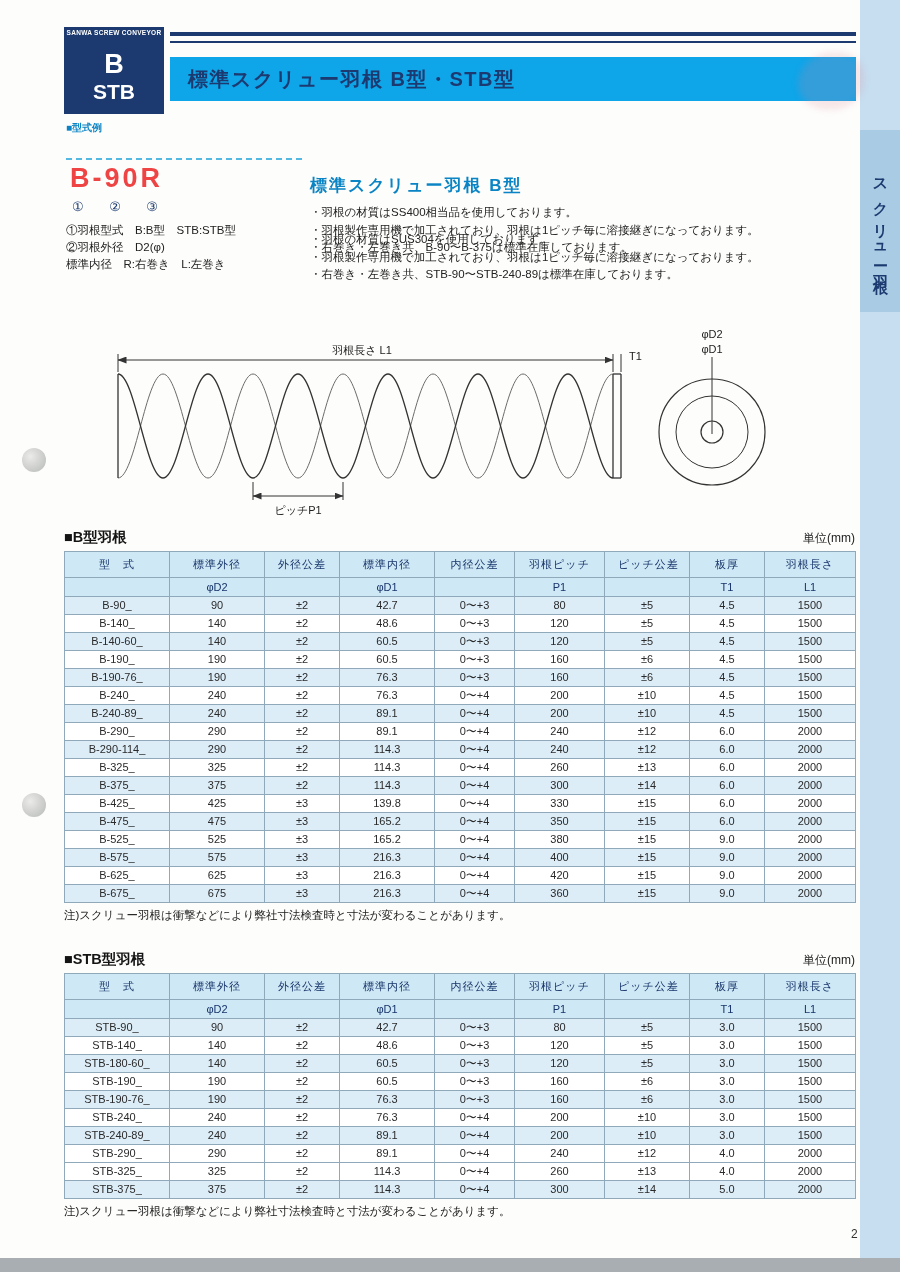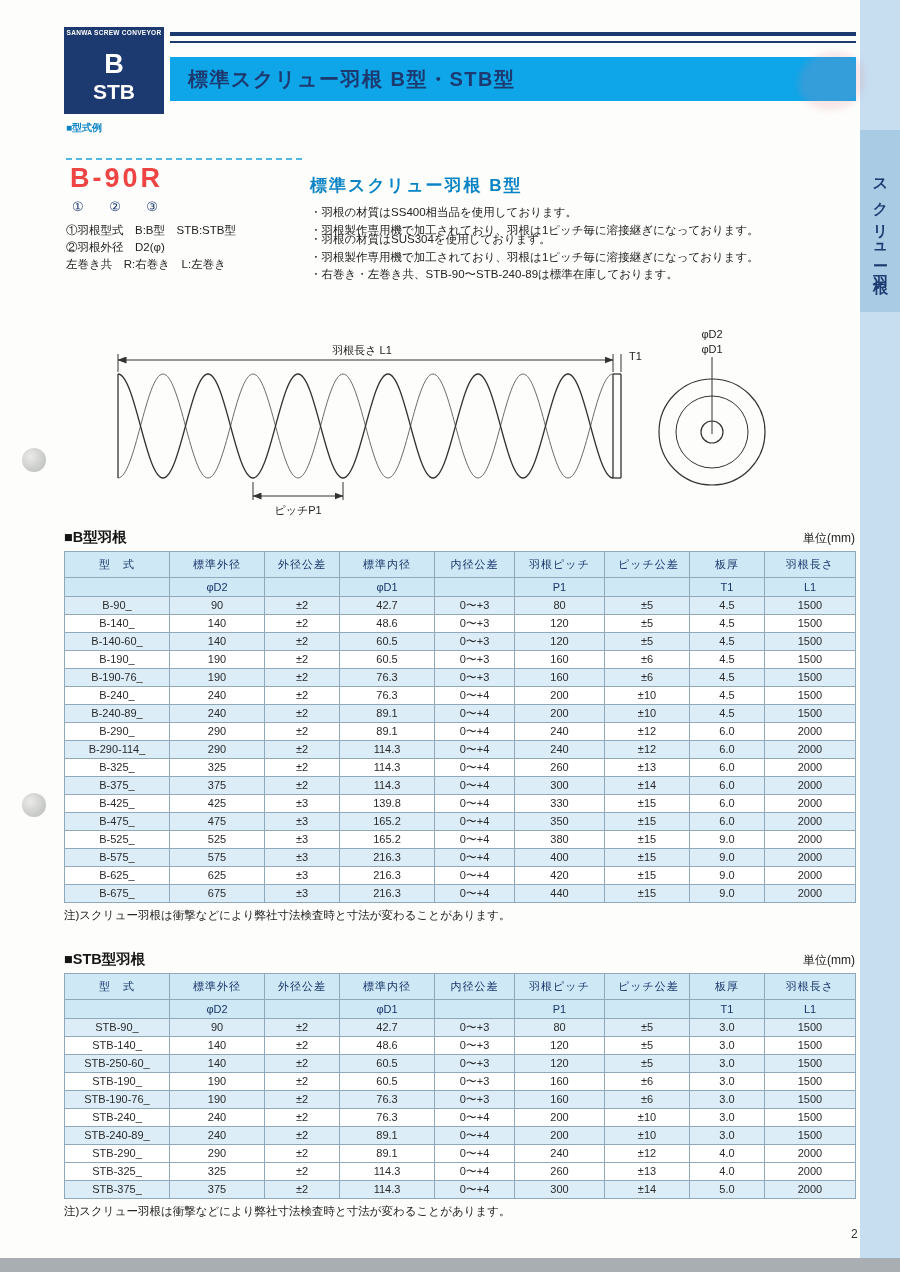"・右巻き・左巻き共、B-90〜B-375は標準在庫しております。" div.list-line { html: none -> <div>・右巻き・左巻き共、B-90〜B-375は標準在庫しております。</div> }
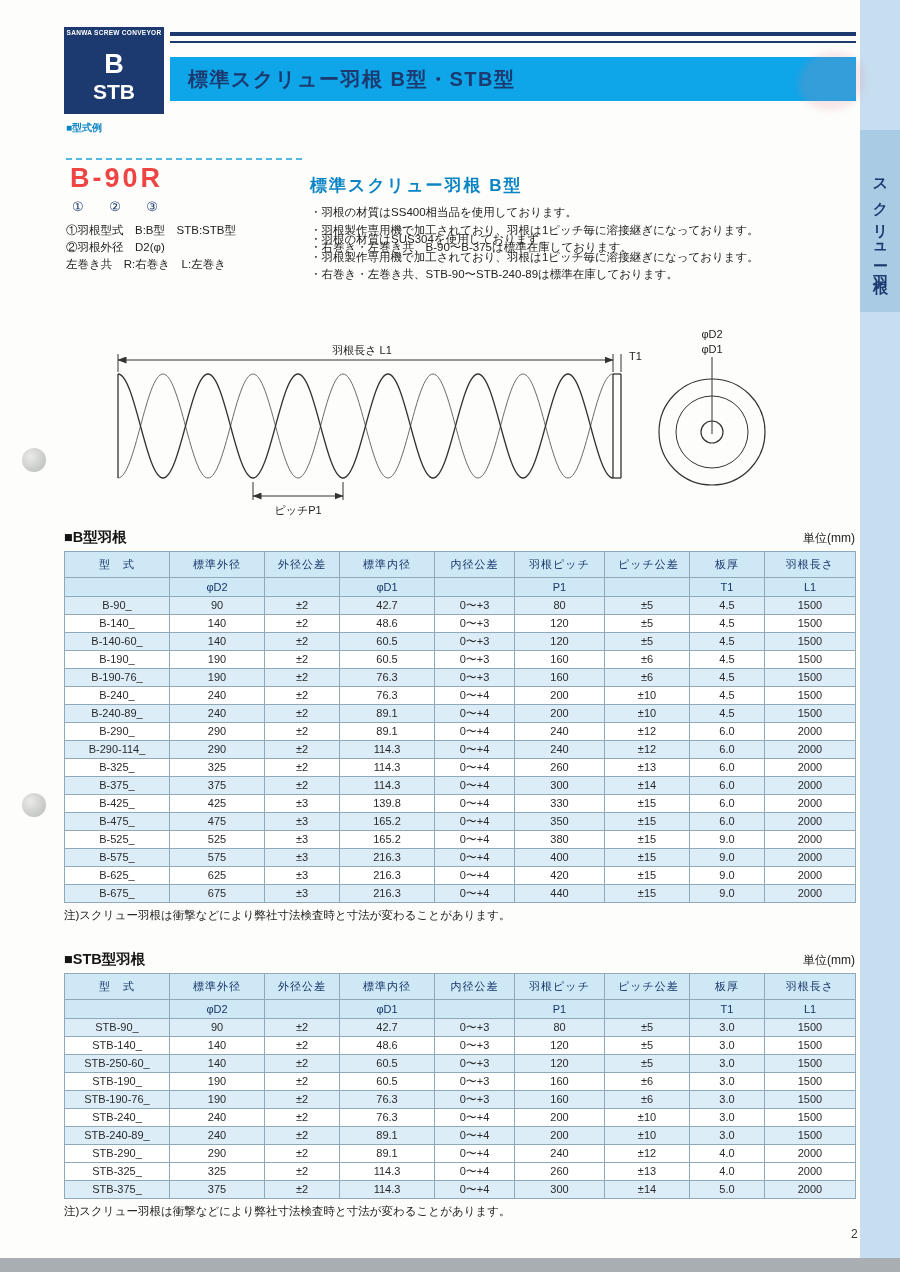"左巻き共 R:右巻き L:左巻き" div.list-line { text: 左巻き共 -> 標準内径 }
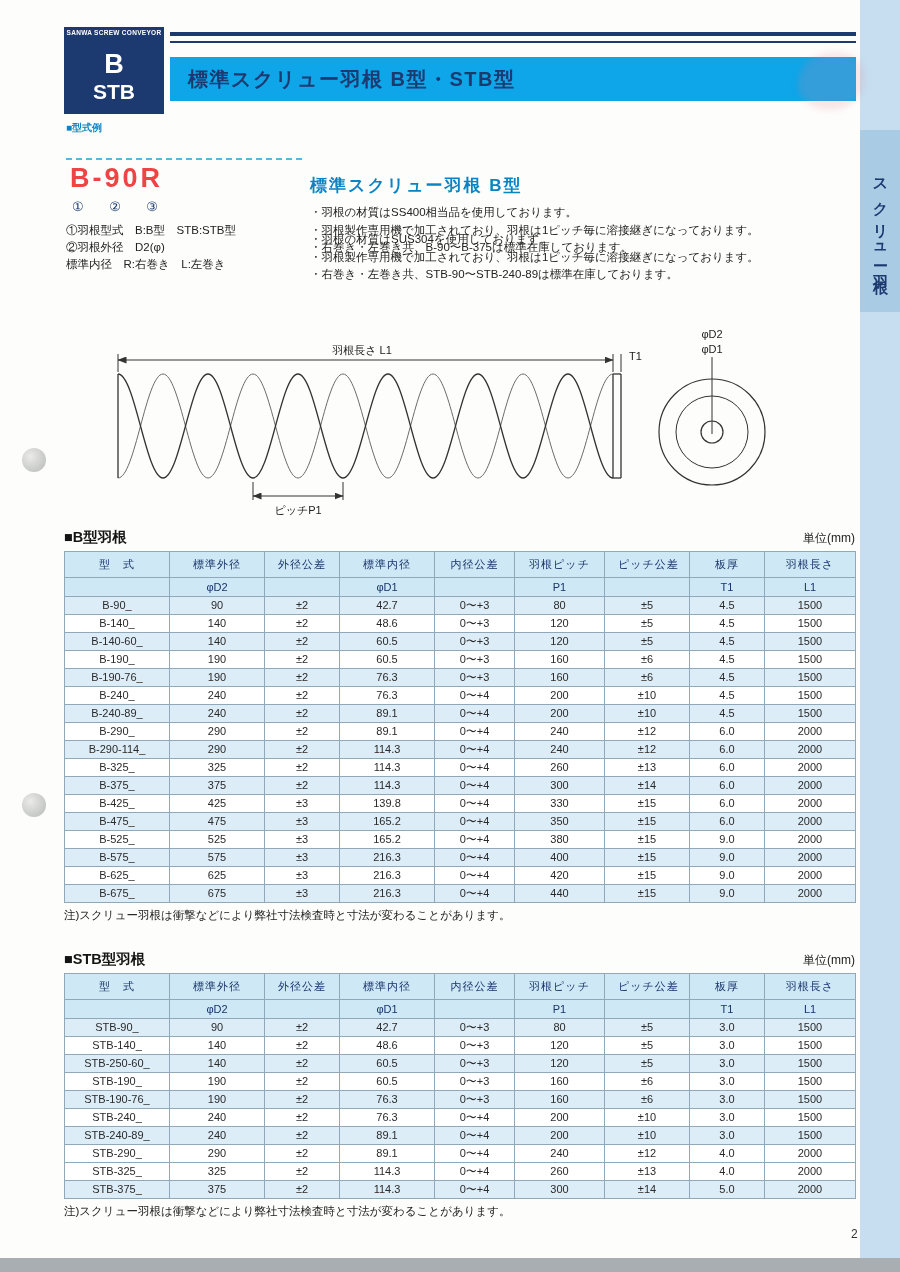"440" td { text: 440 -> 360 }
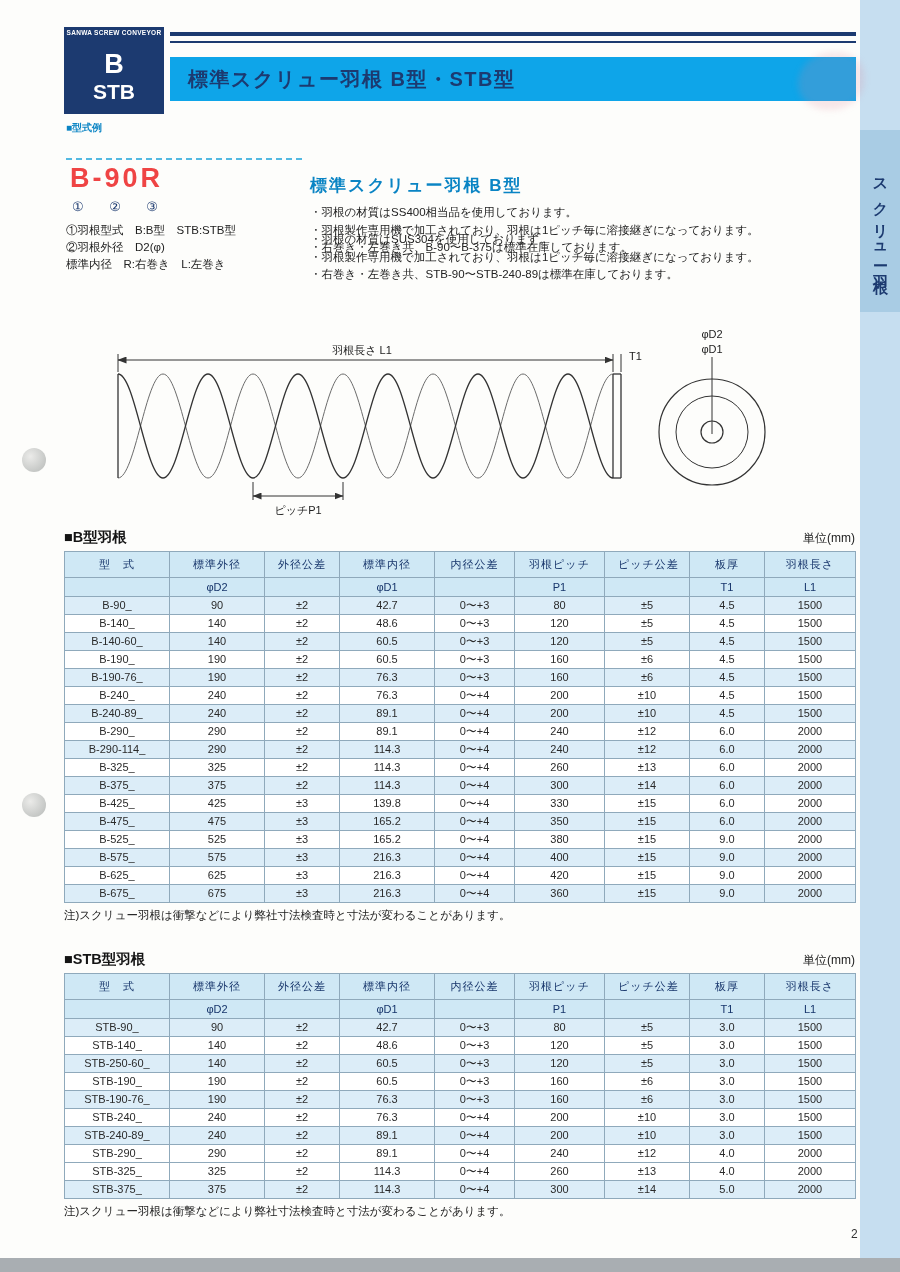"STB-250-60_" td { text: STB-250-60 -> STB-180-60 }
